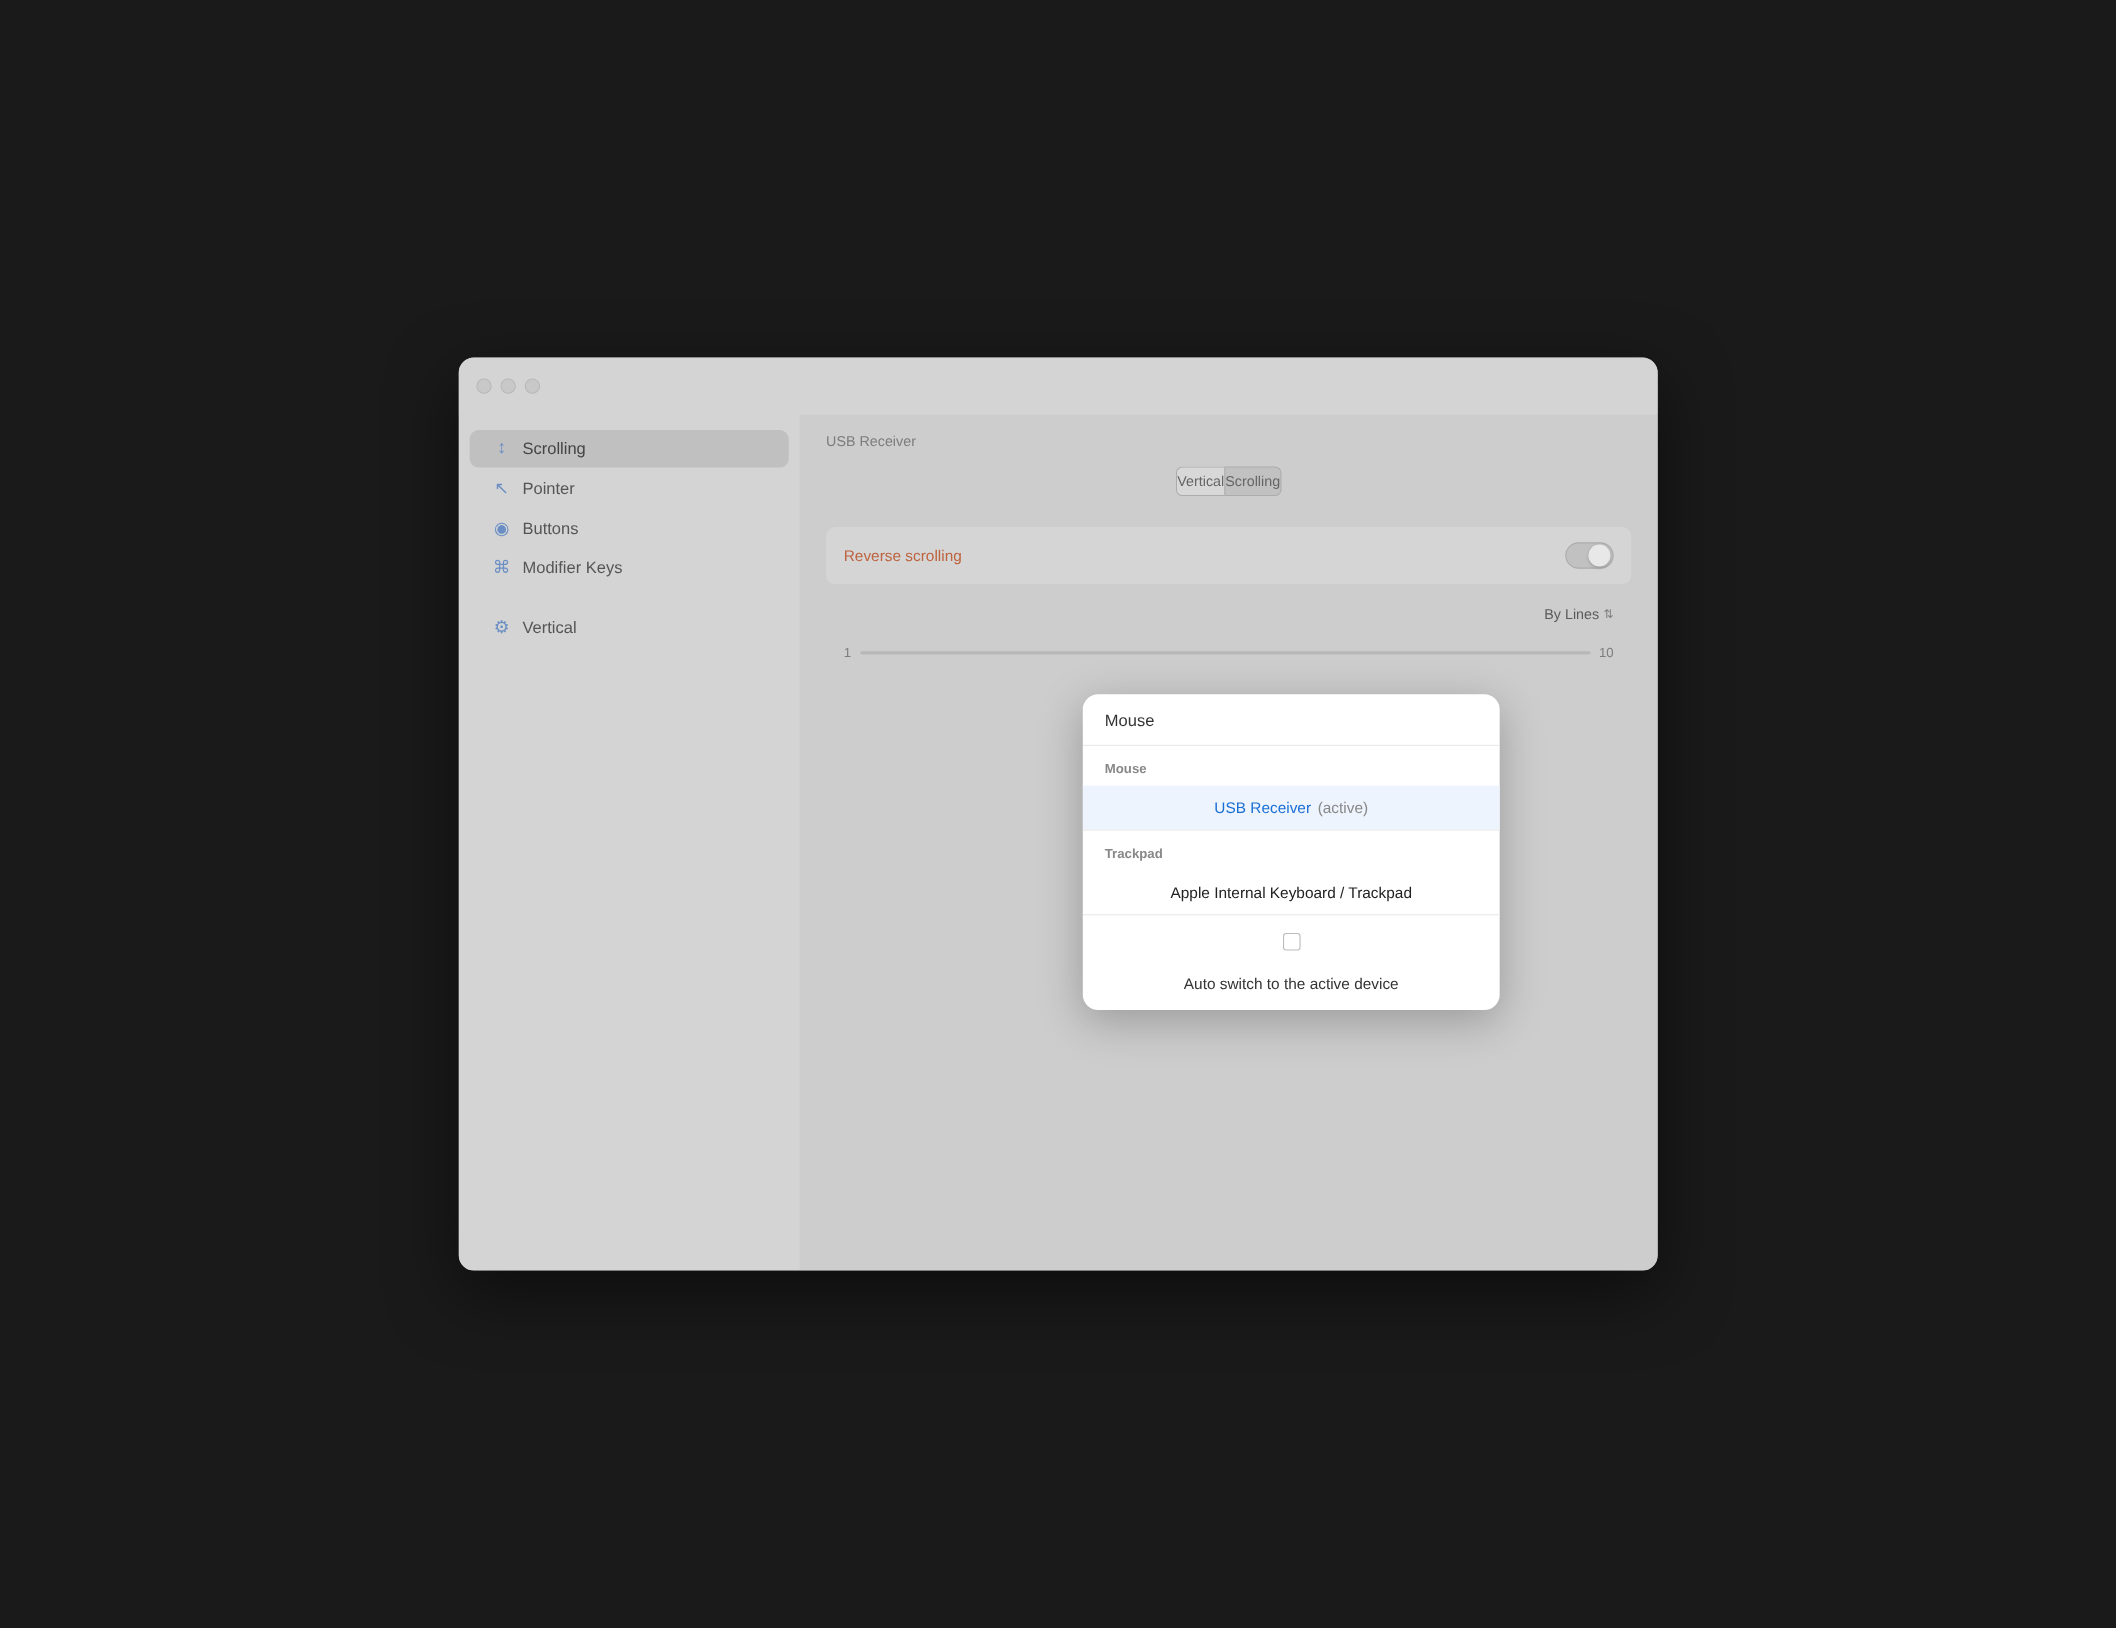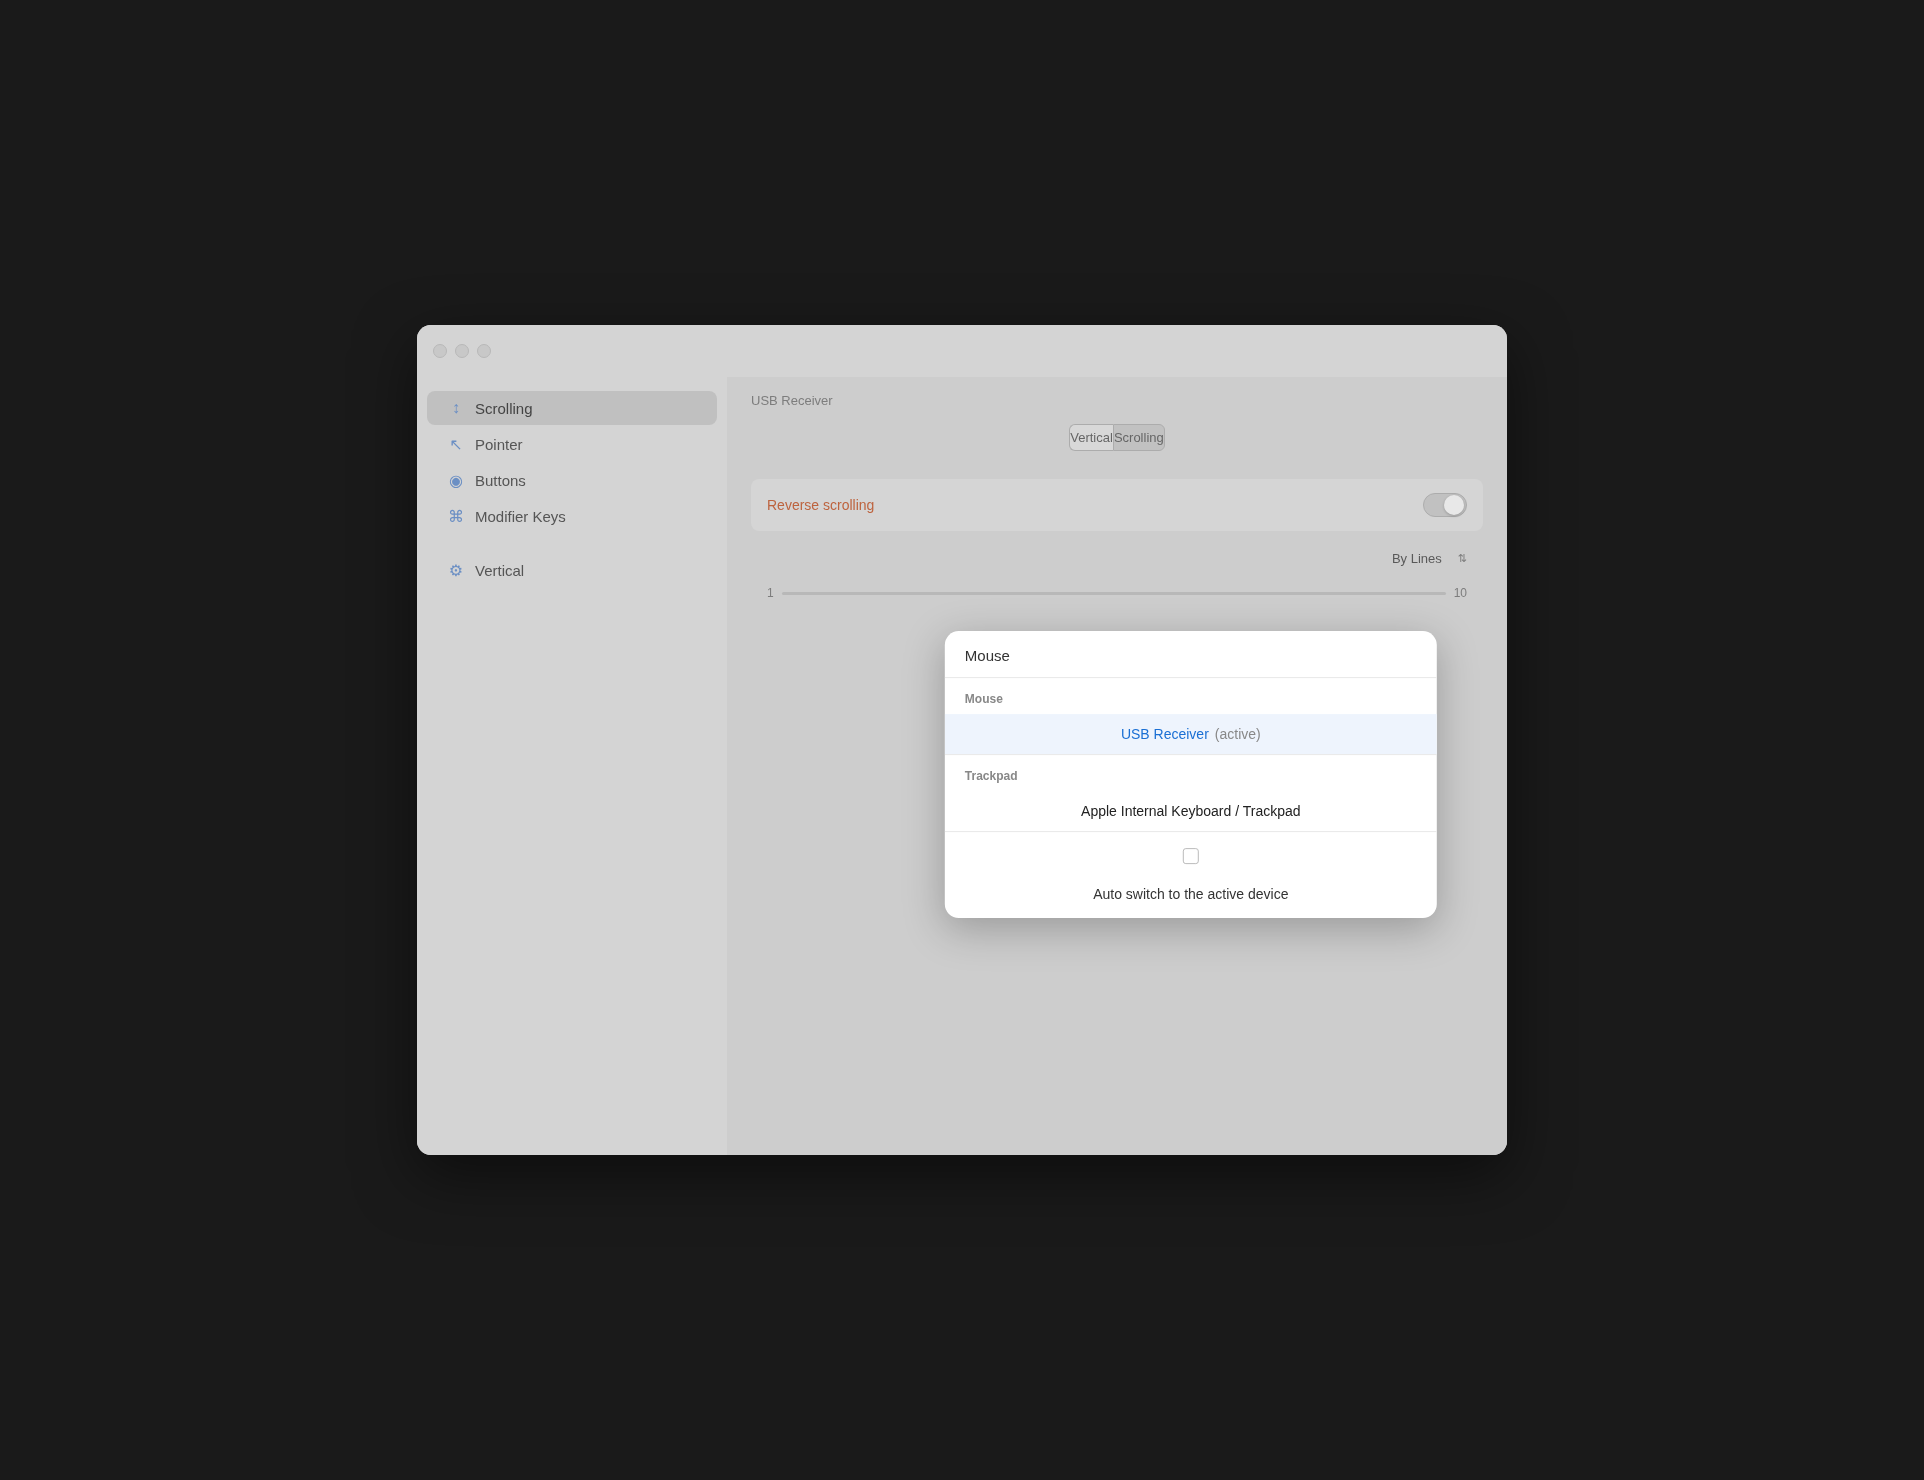"By Lines" .by-lines { gap: 16px -> 4px }
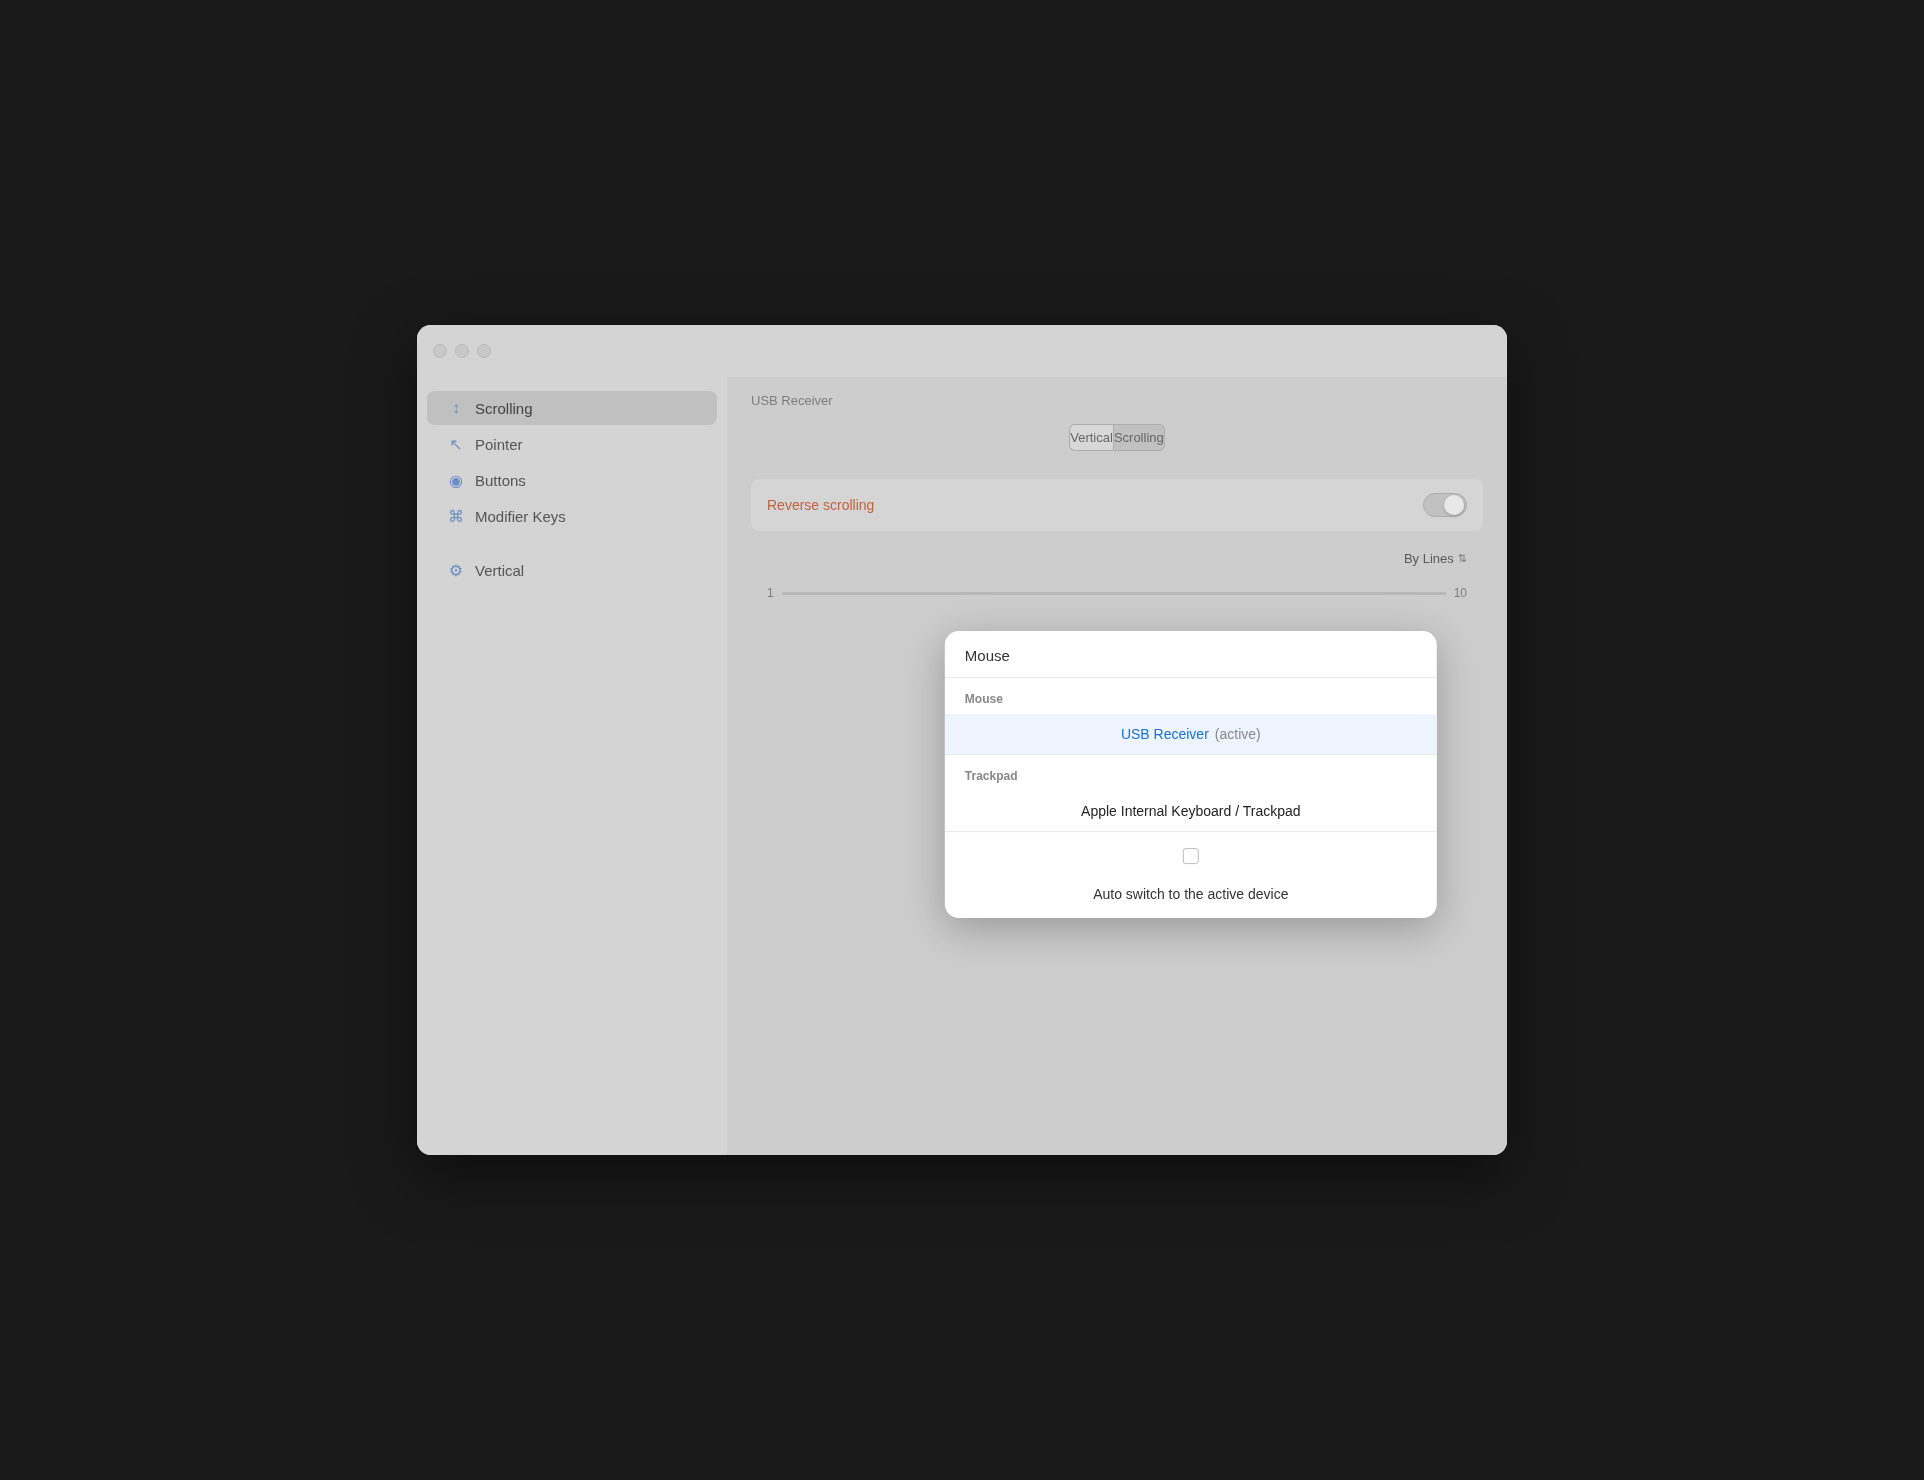"Mouse" .modal { width: 492px -> 379px }
